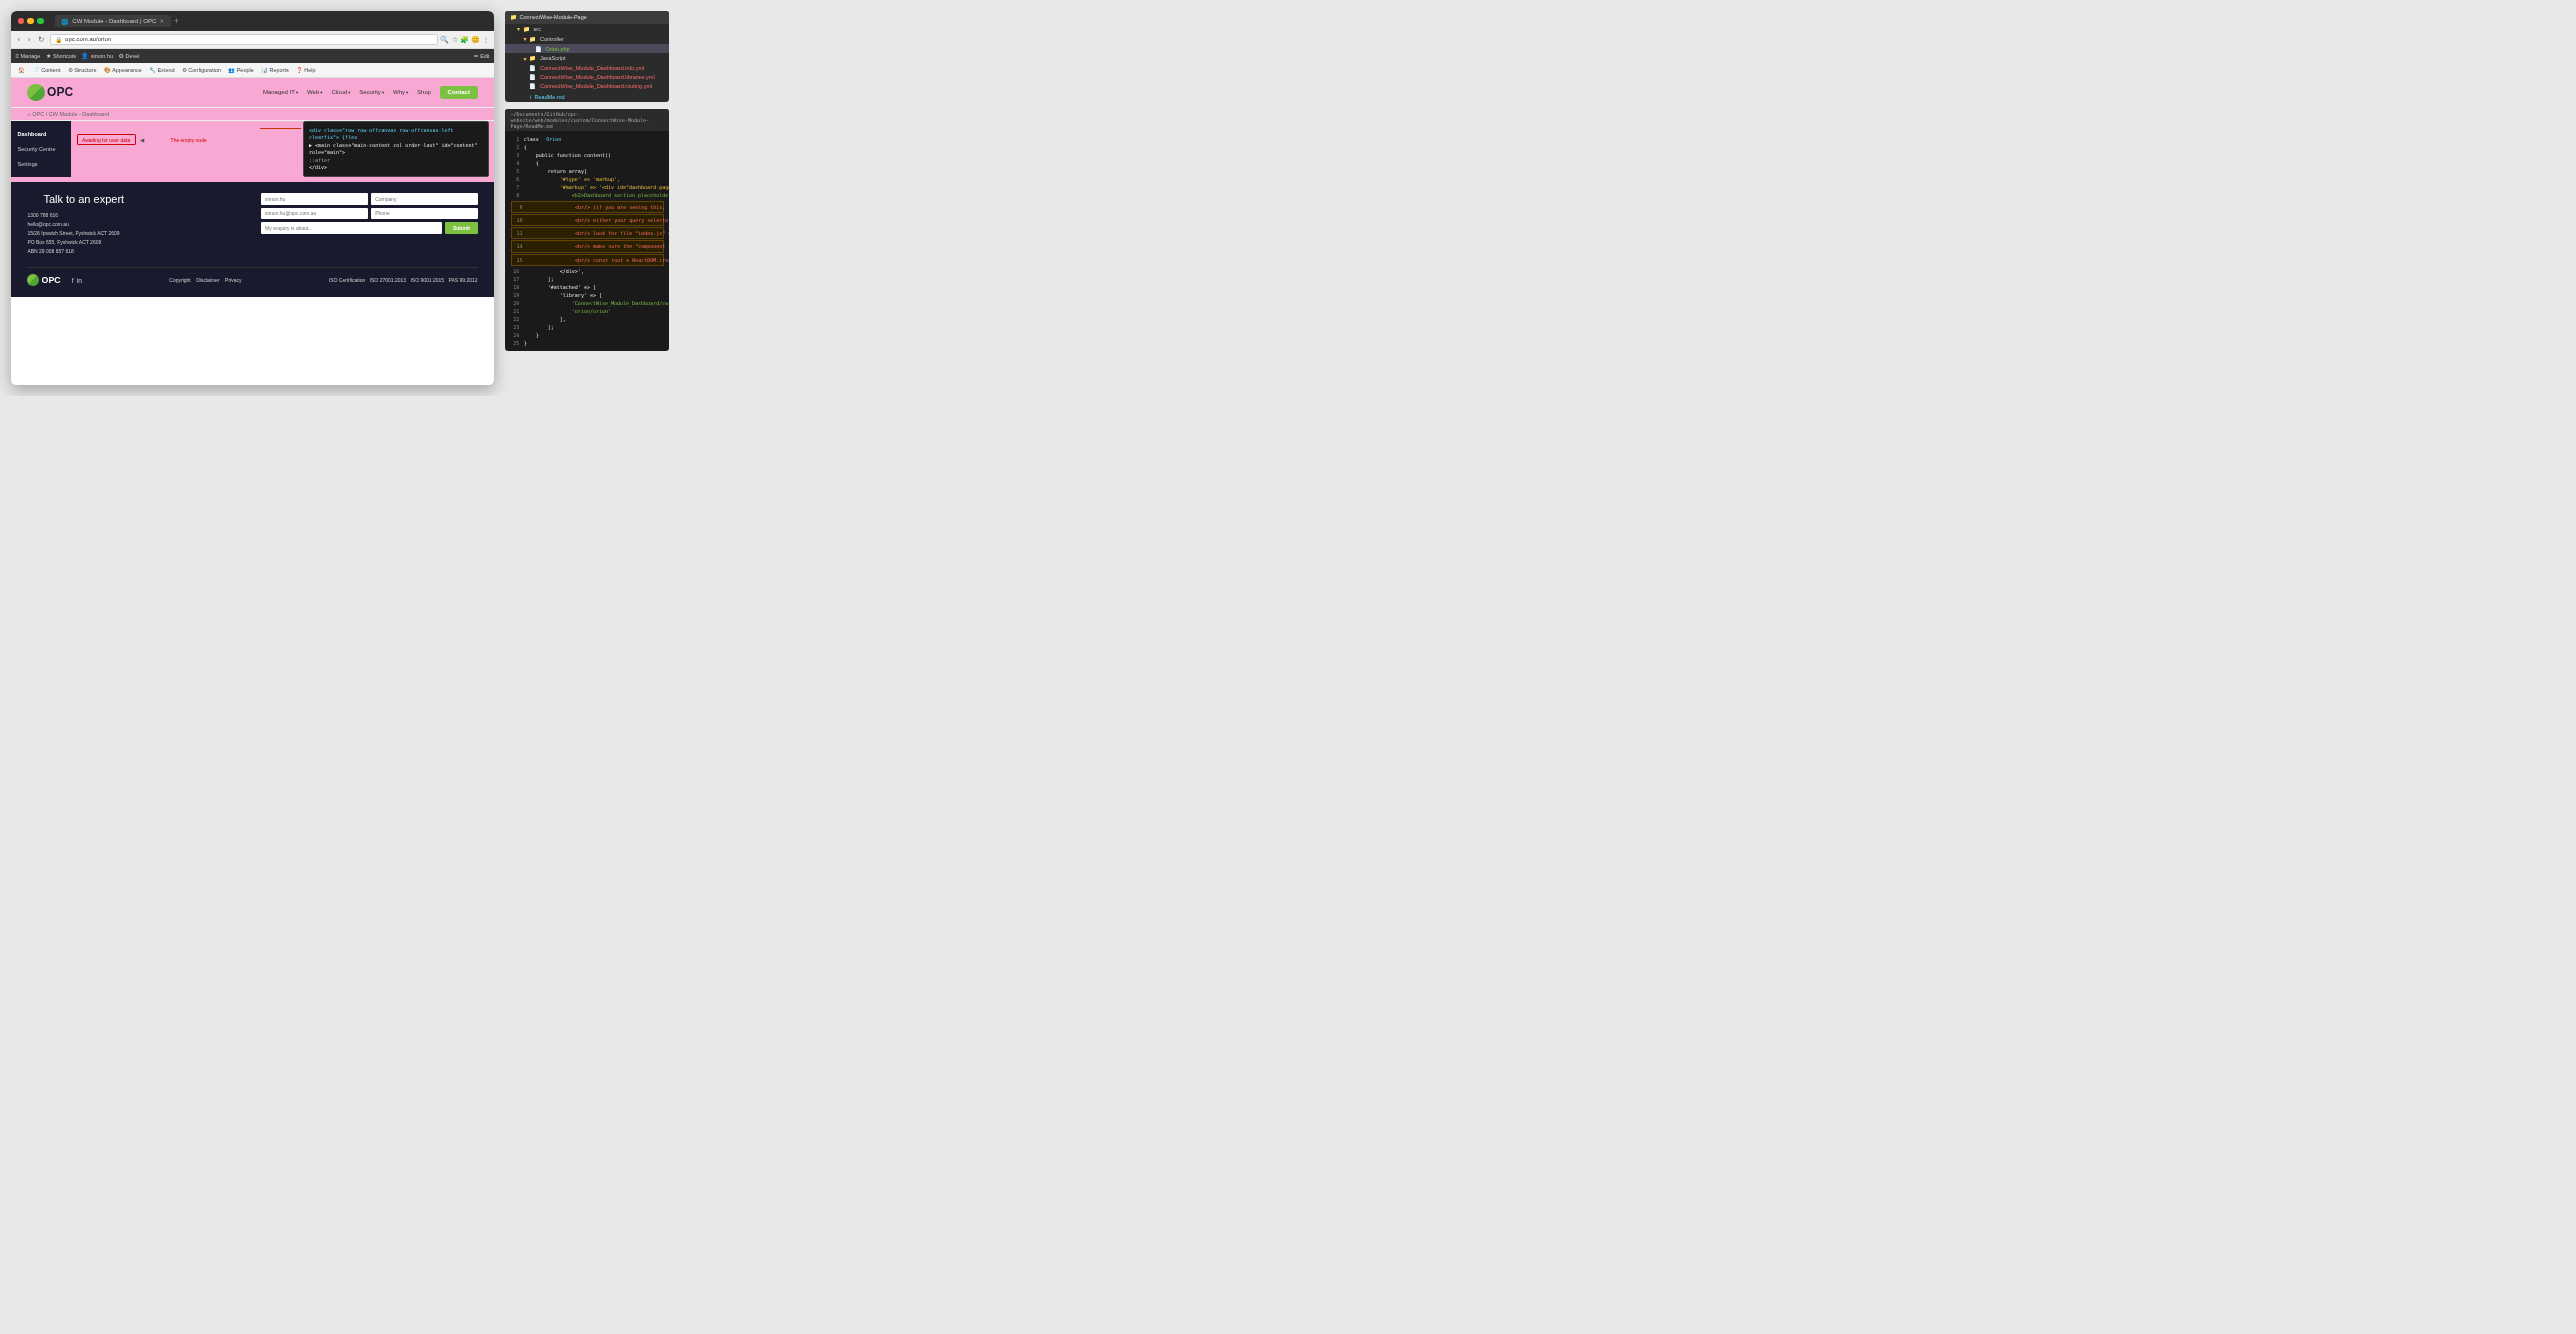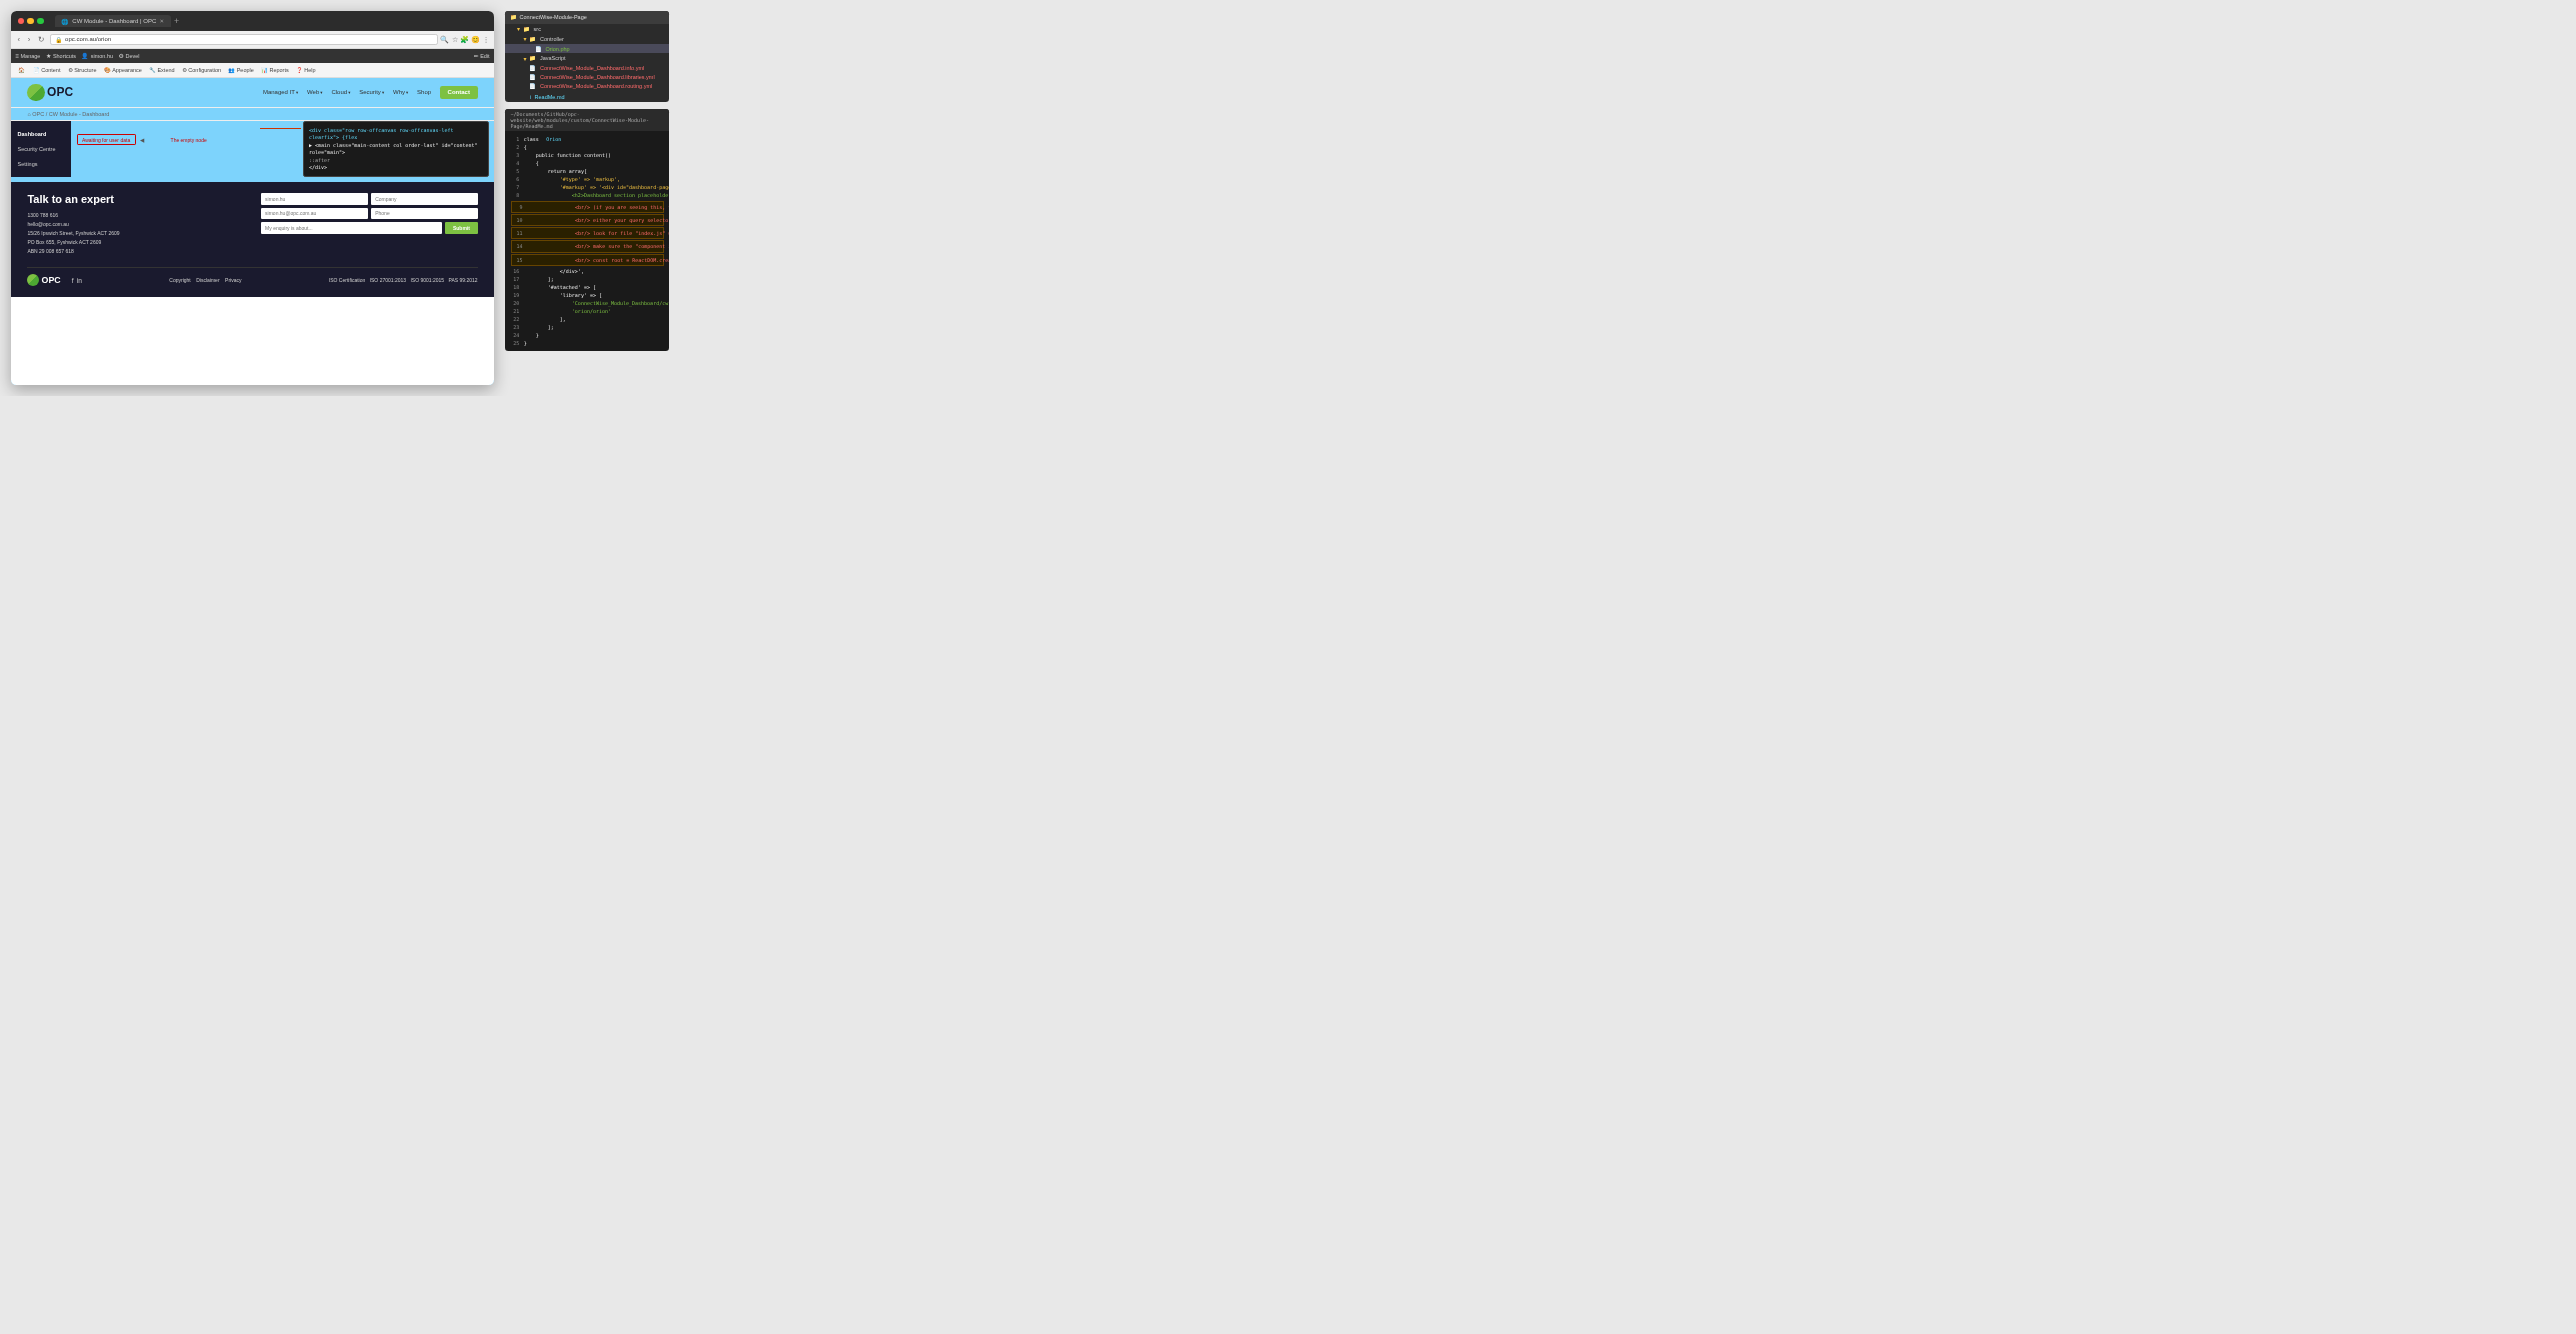"OPC" .website-content { background: #7dd3fc -> #f9a8d4 }
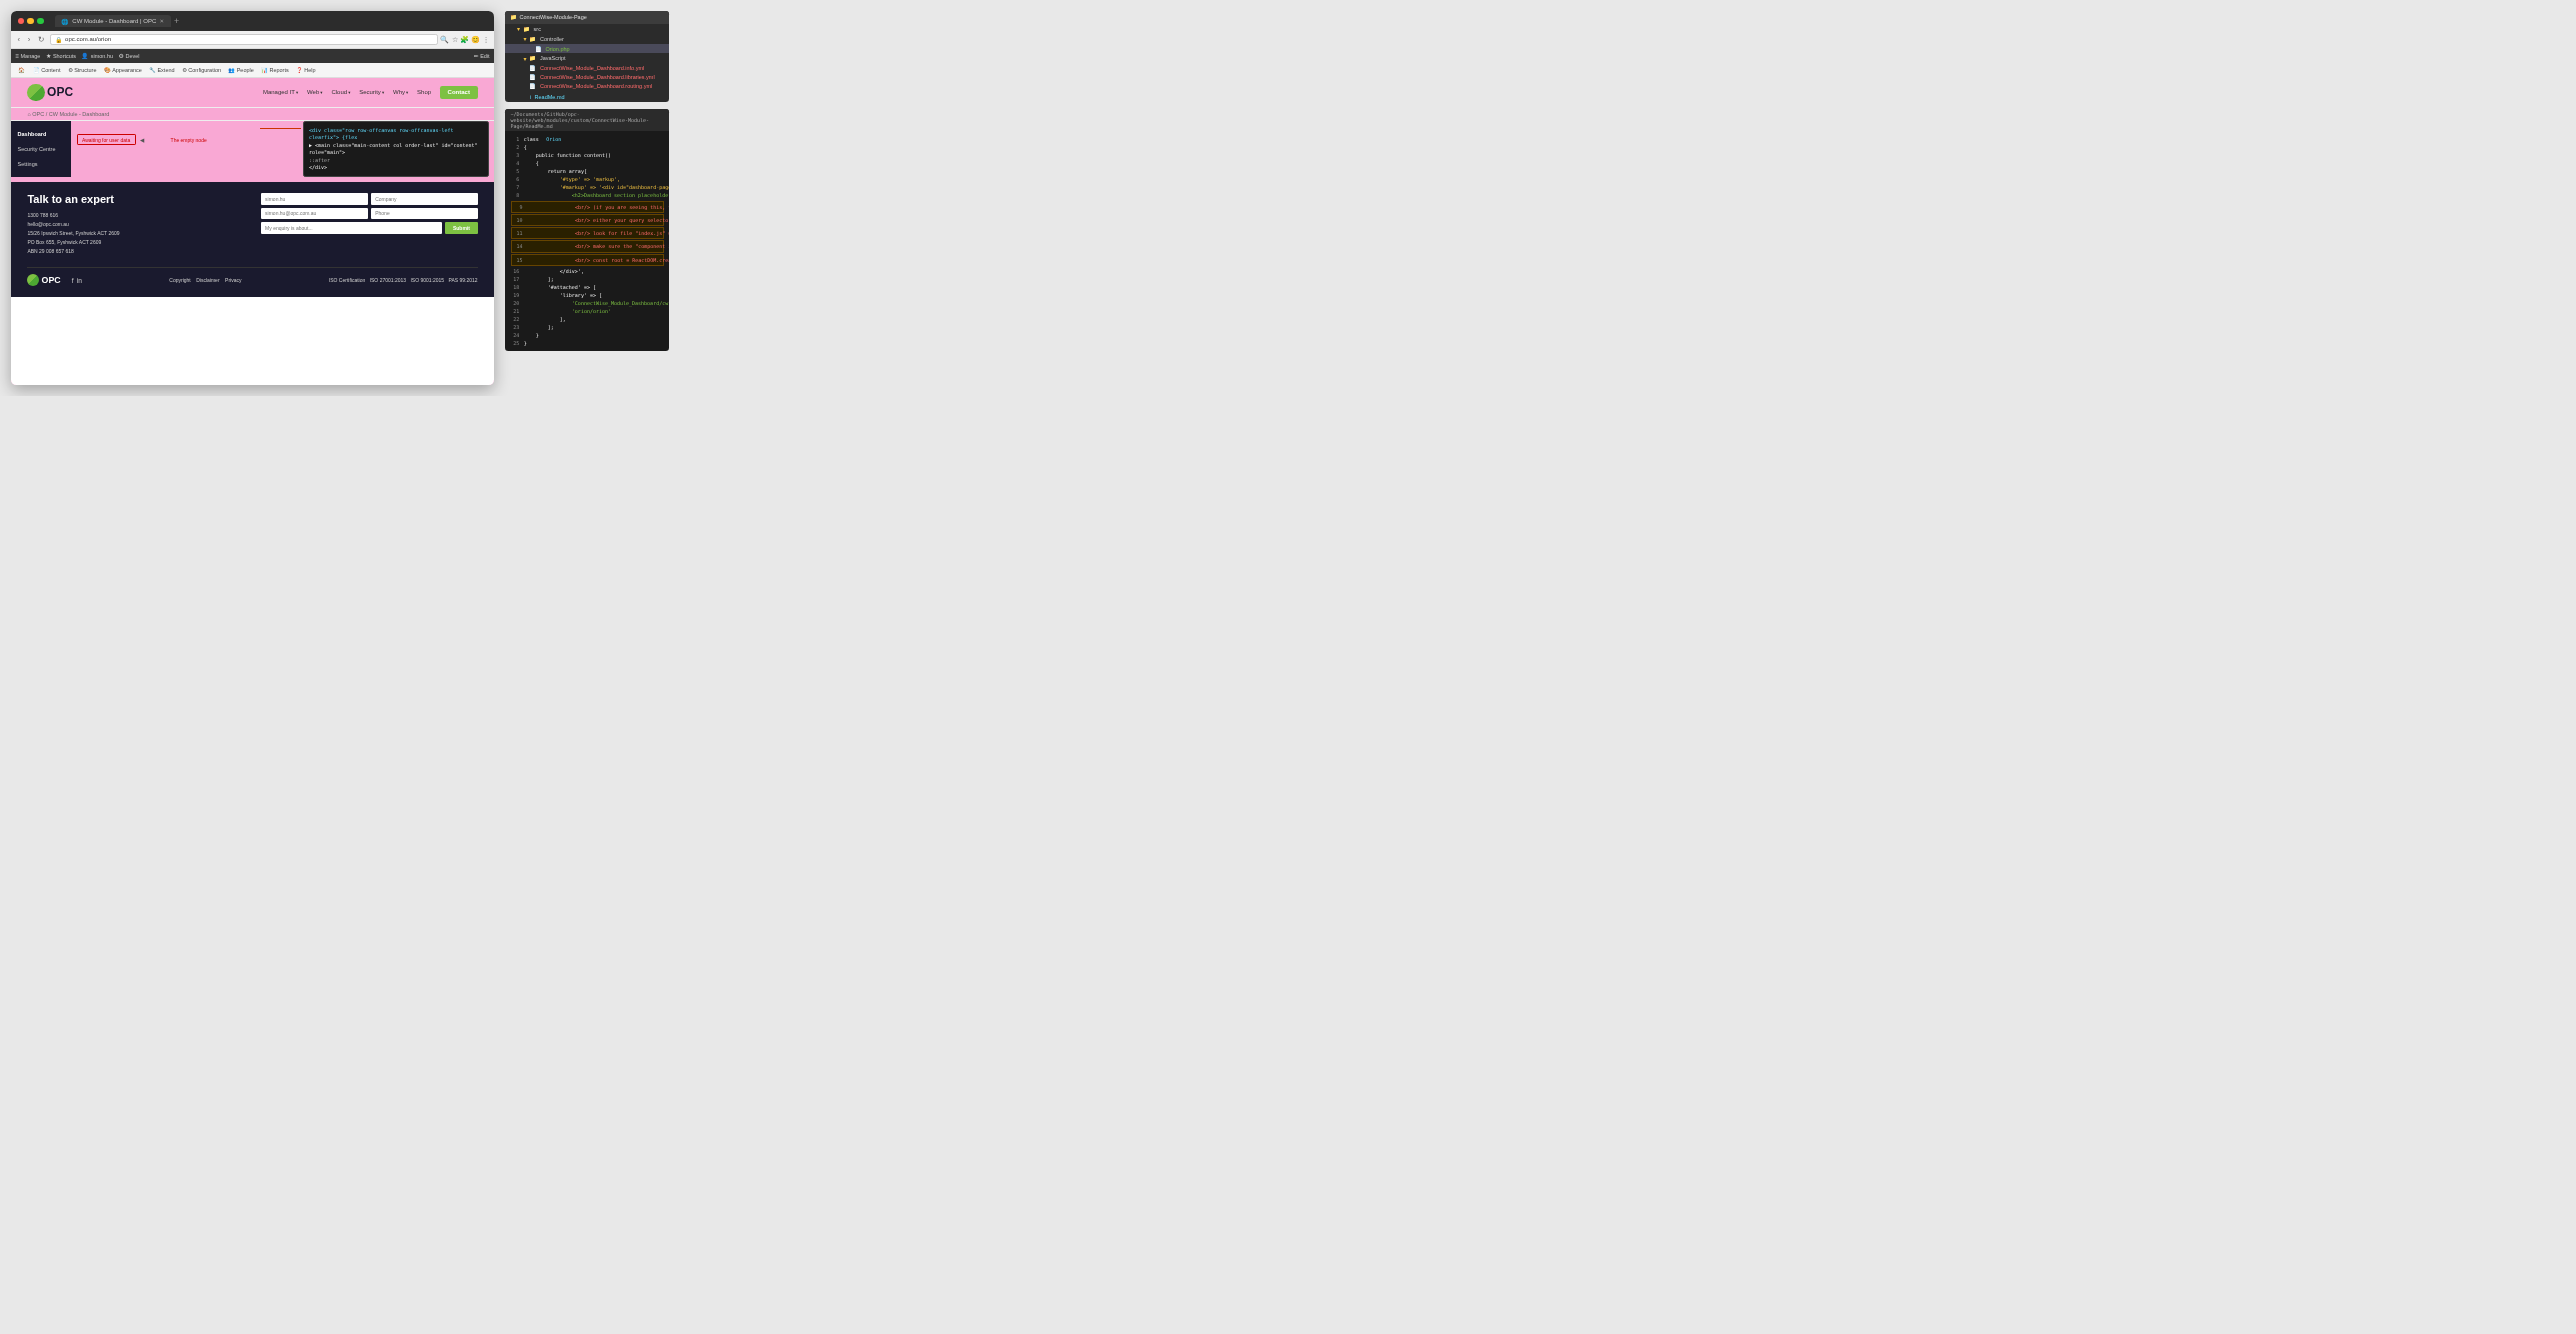"Talk to an expert" .footer-talk h2 { font-weight: 700 -> 400; margin-left: none -> 16px }
